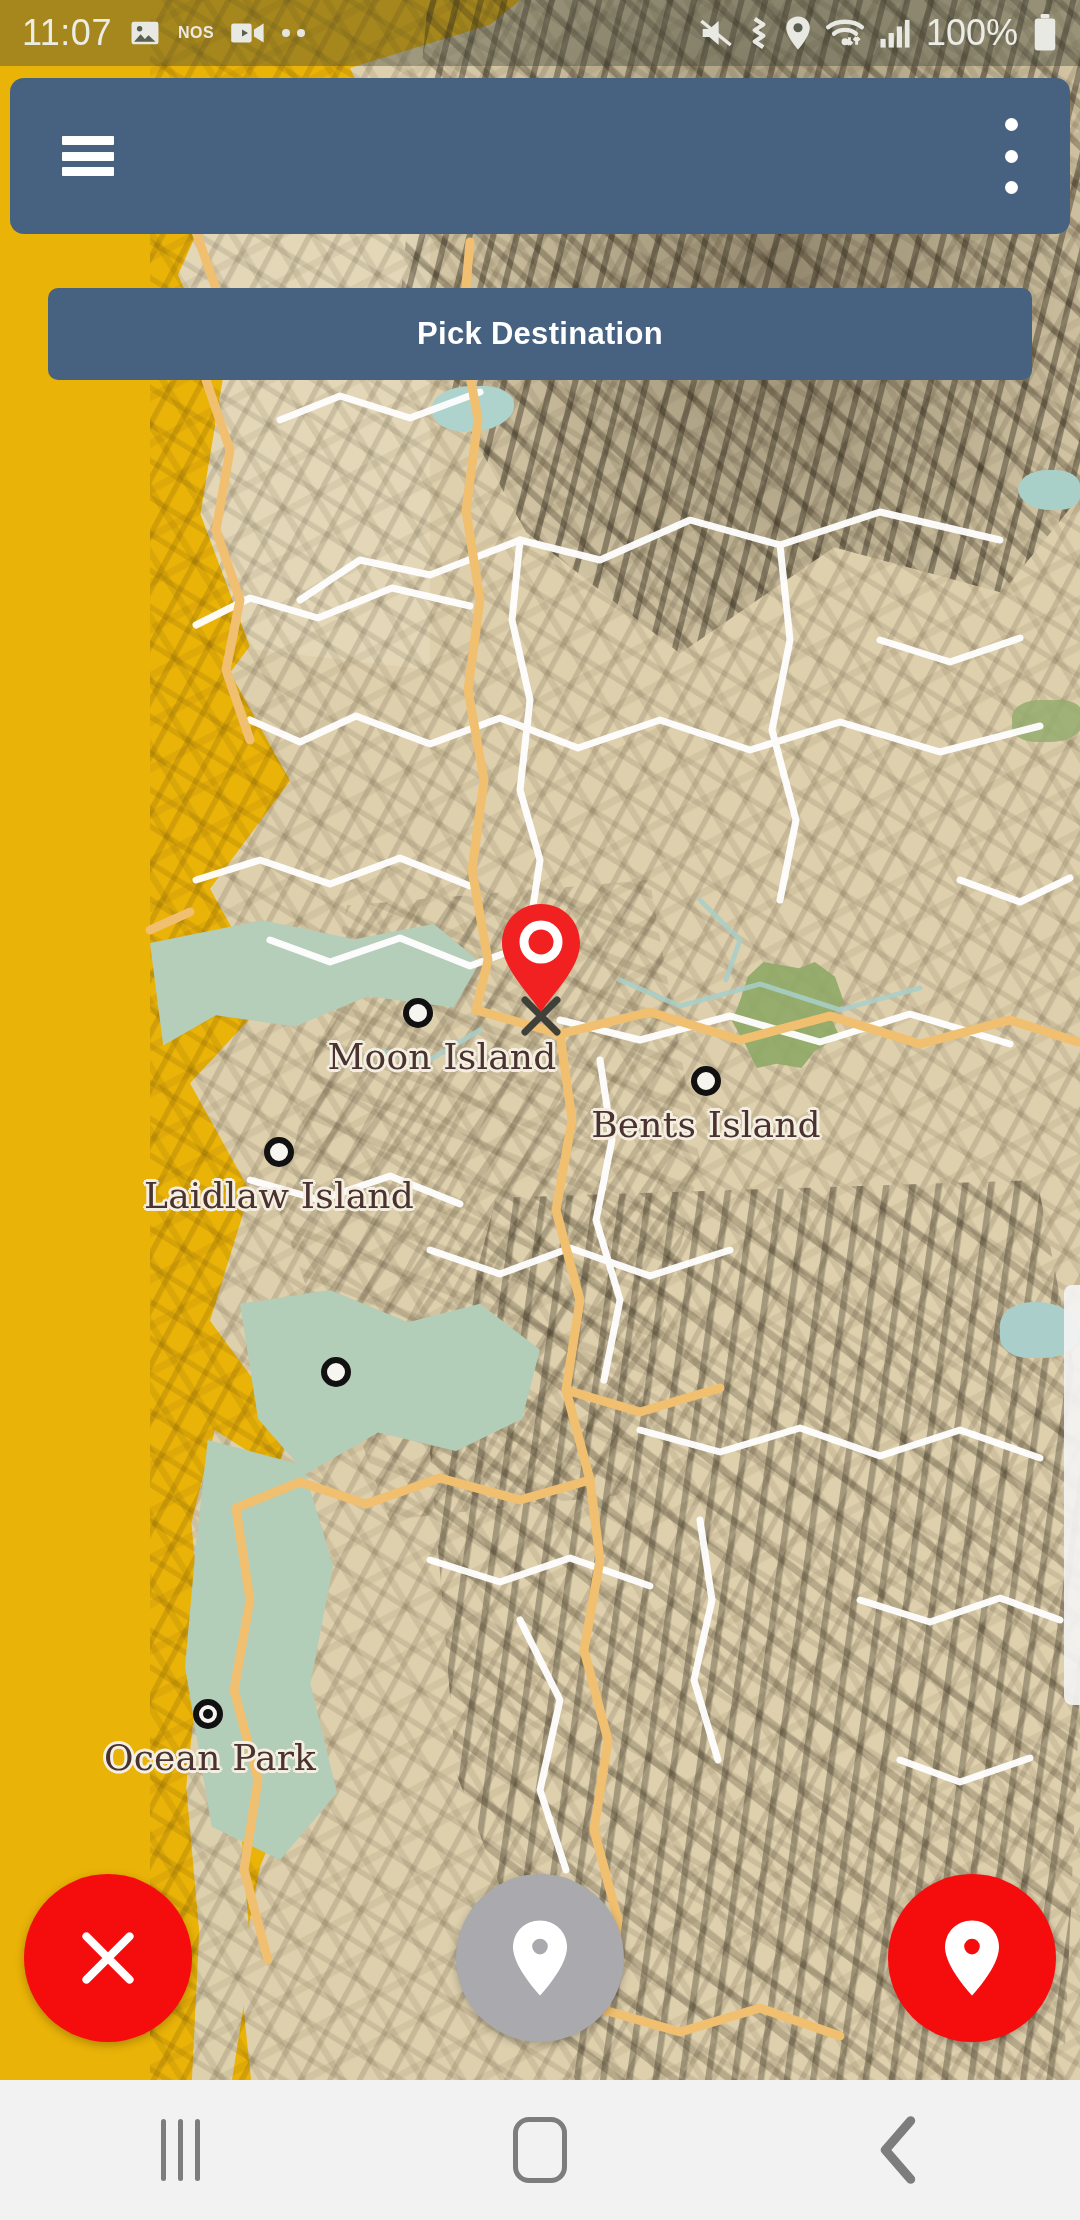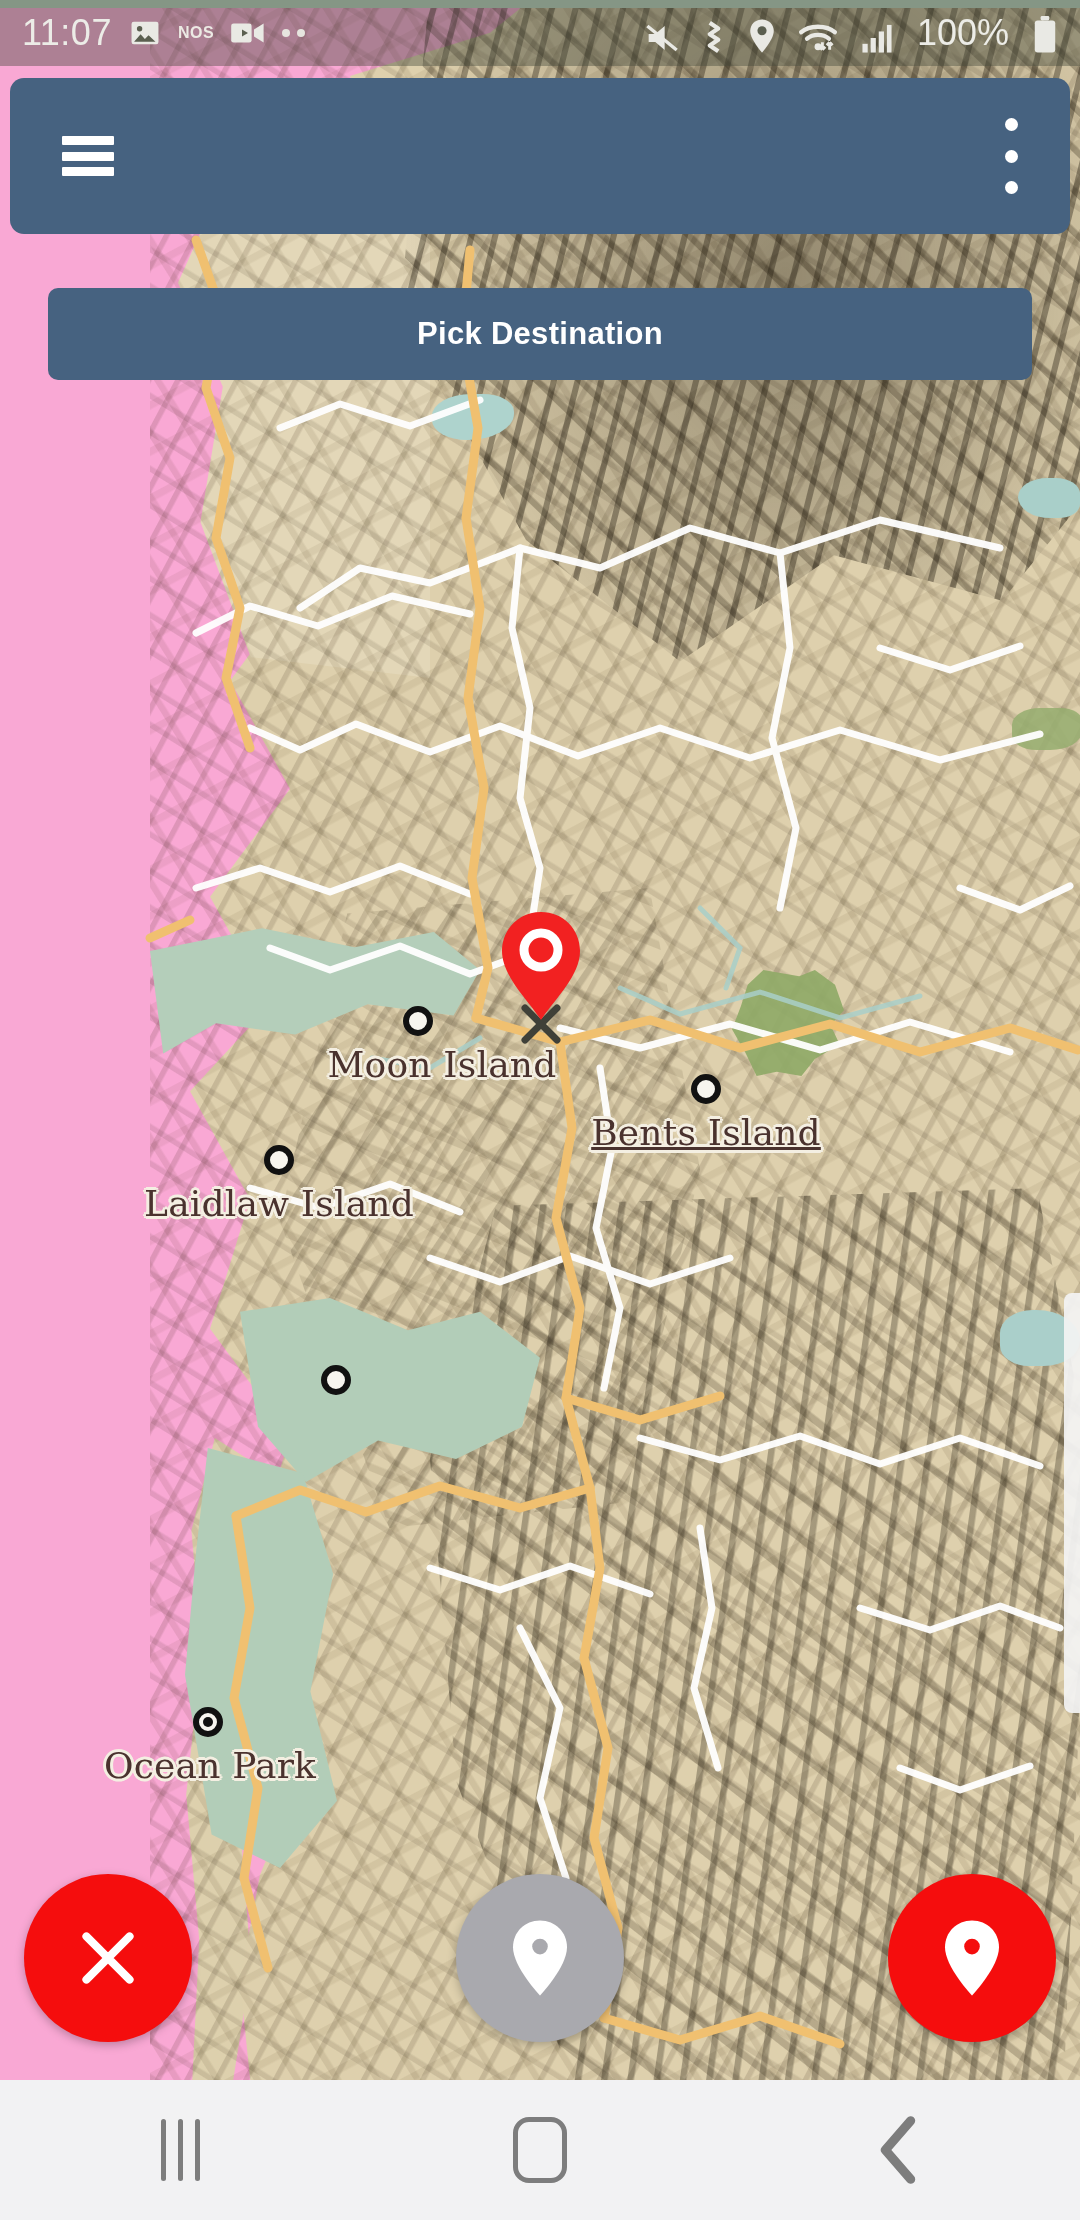"100%" #sb-right { align-items: flex-end -> center; gap: 23px -> 14px }
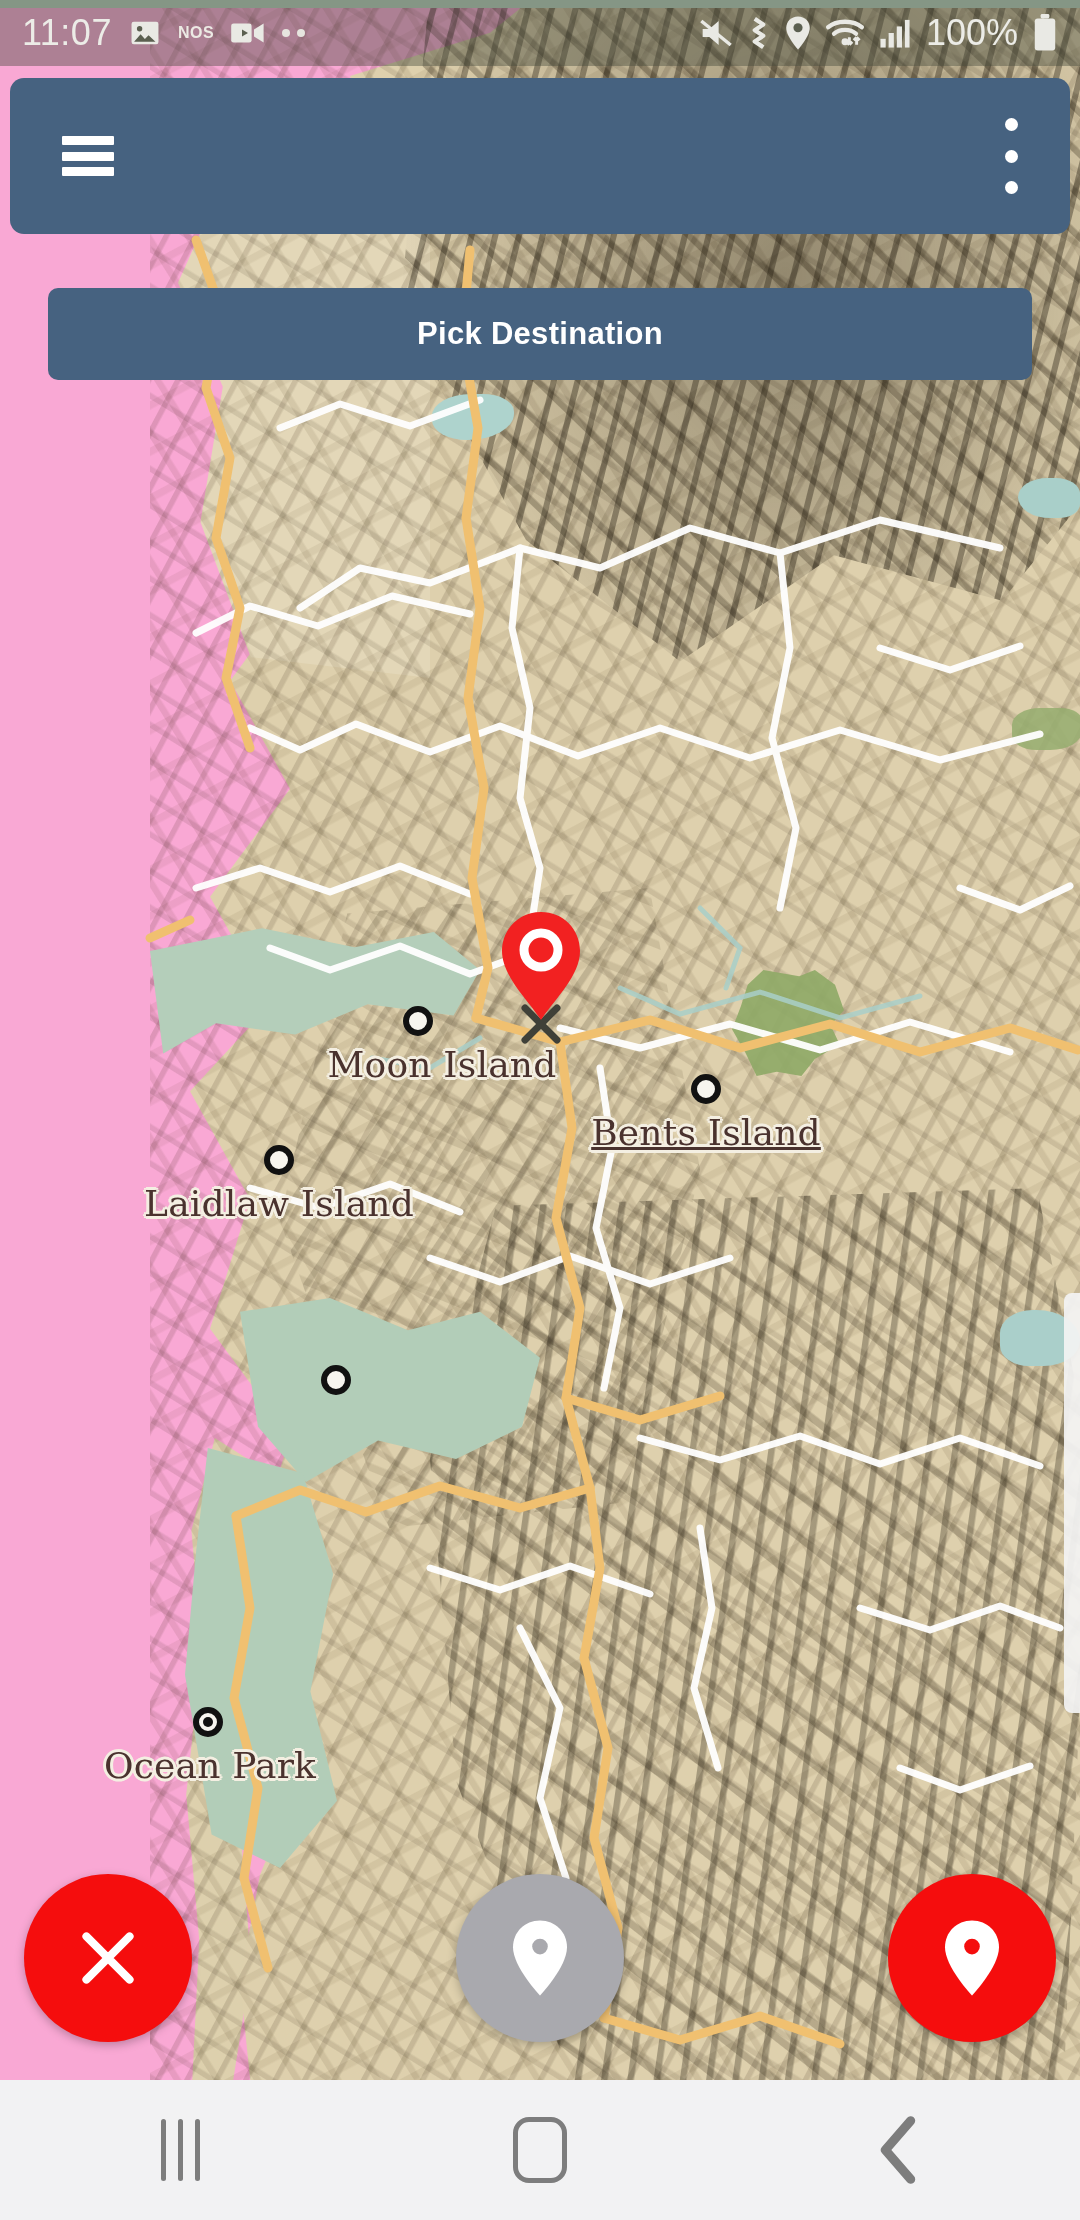"Moon Island" #map { background: #f9a8d4 -> #eab308; top: 8px -> 0 }
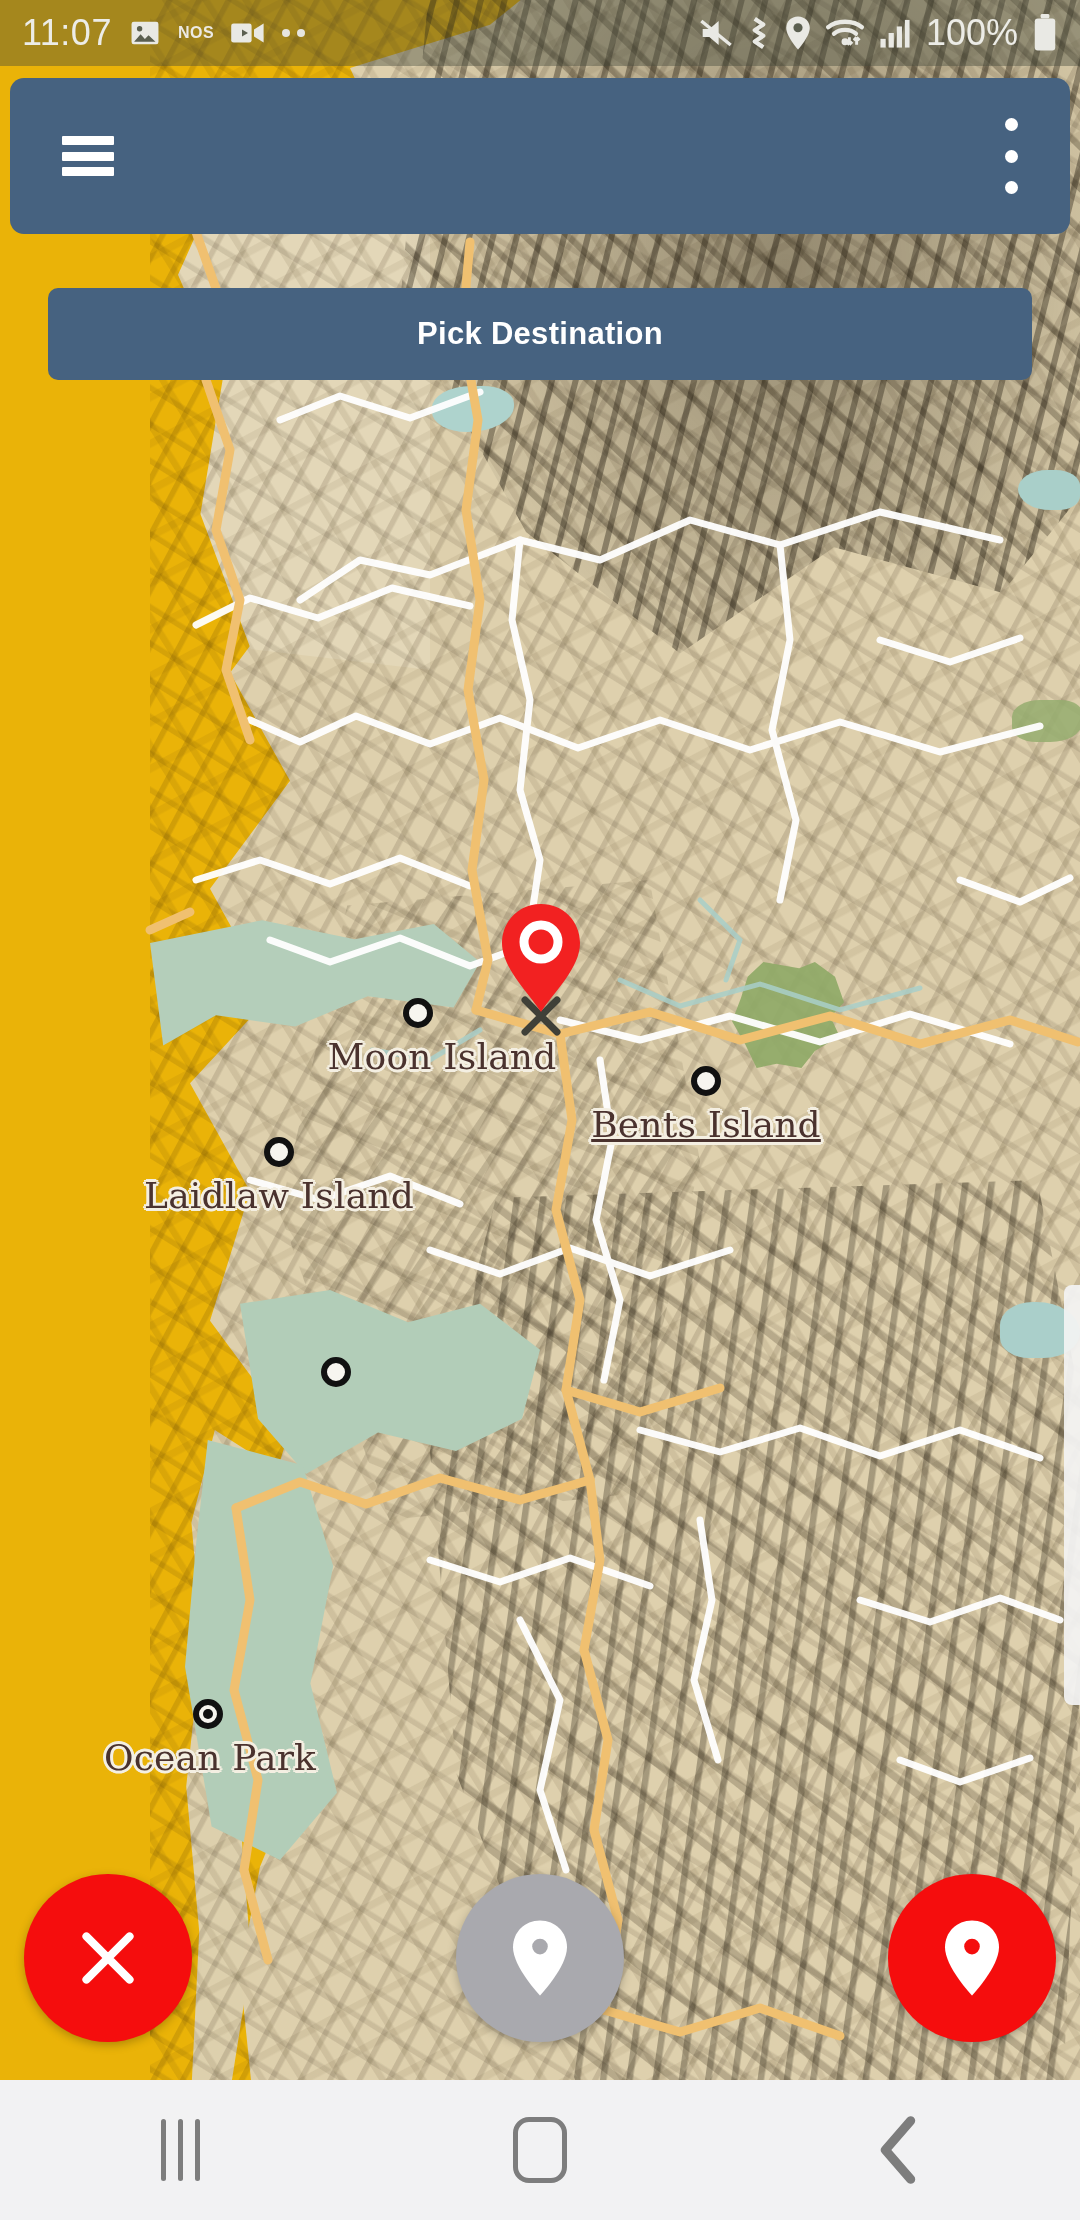"Bents Island" div.poi-label { text-decoration: underline -> none }
